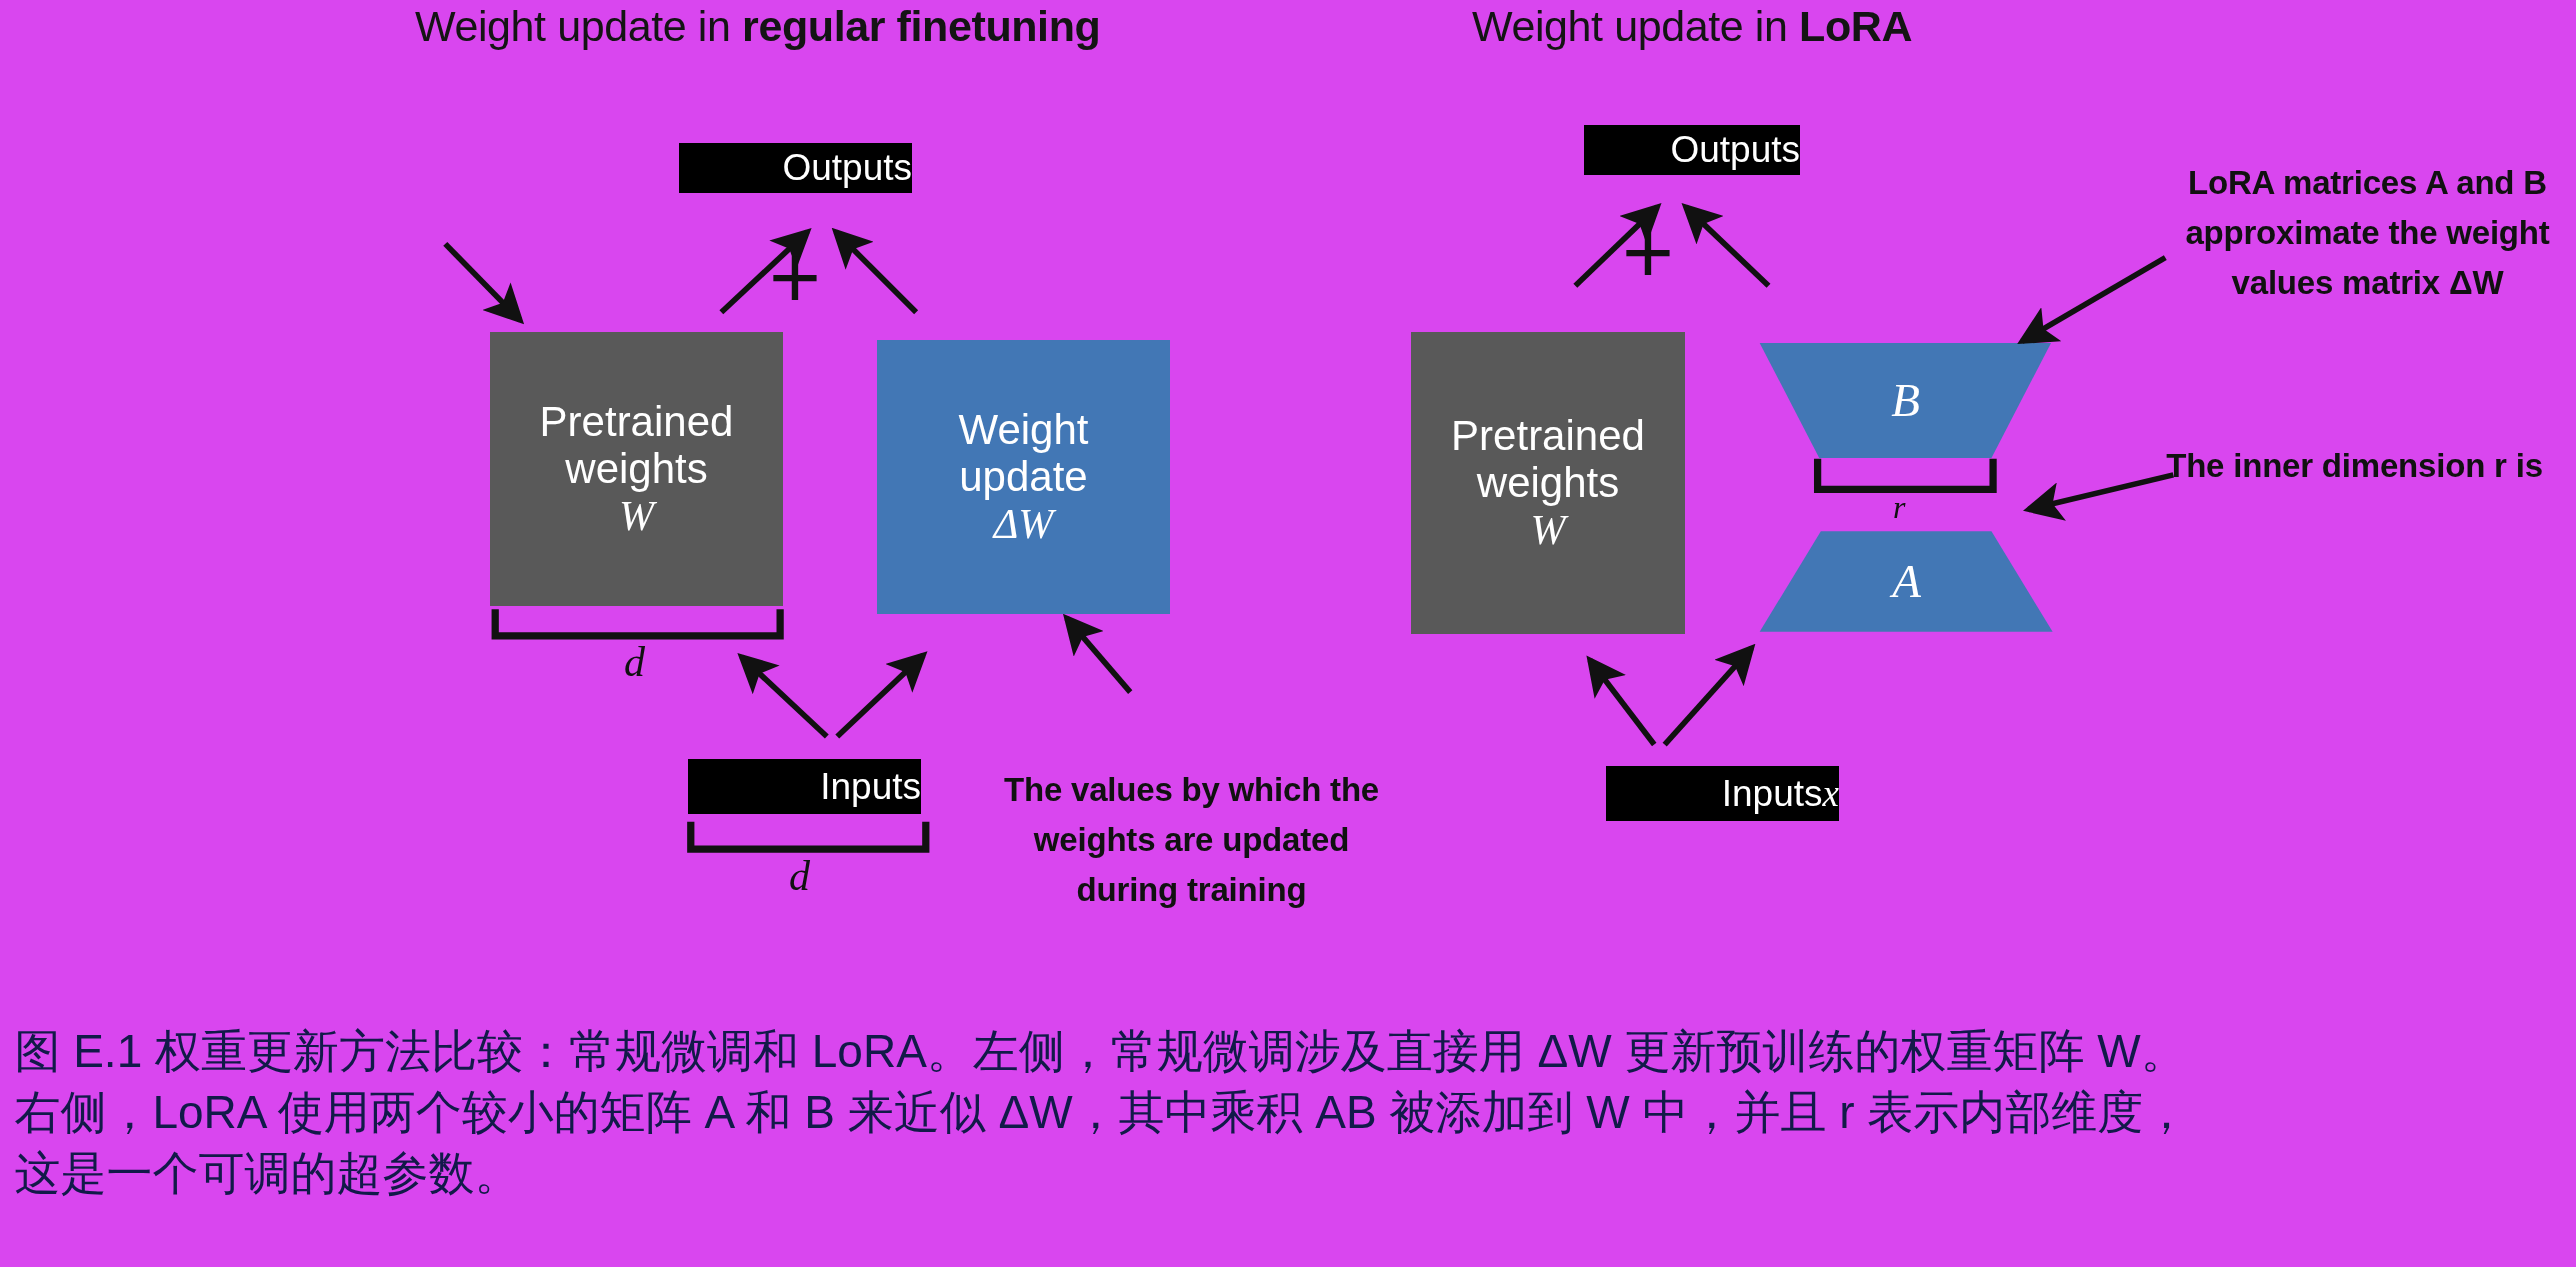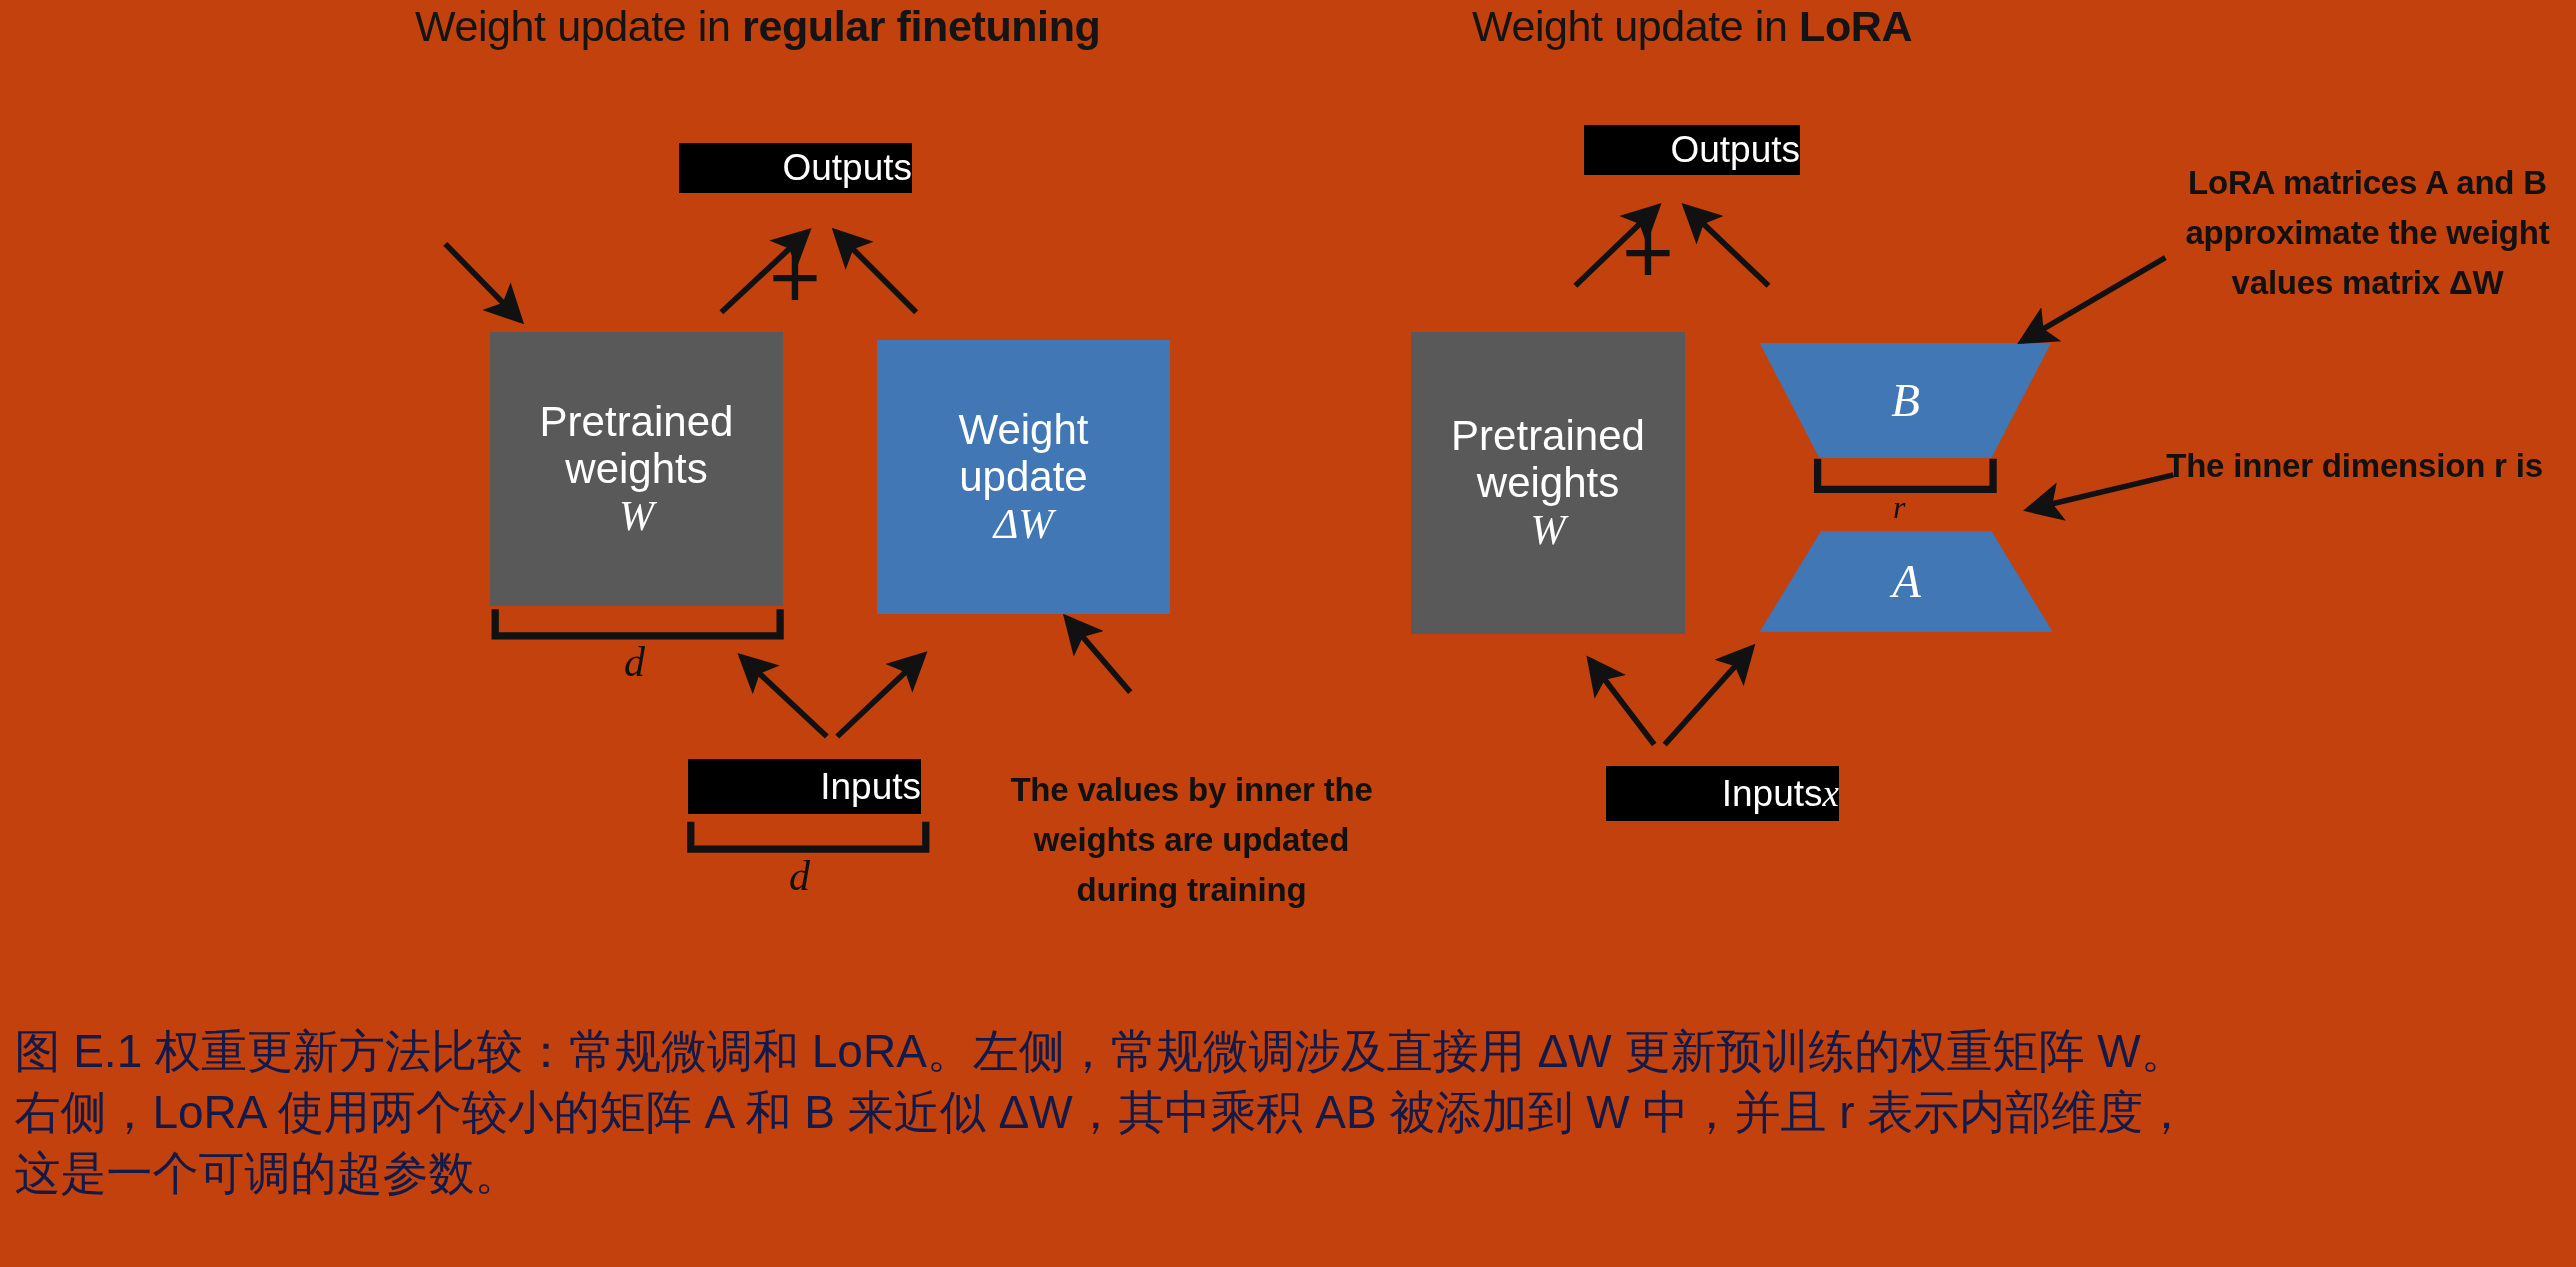"Weight update in regular finetuning" #page { background: #c2410c -> #d946ef }
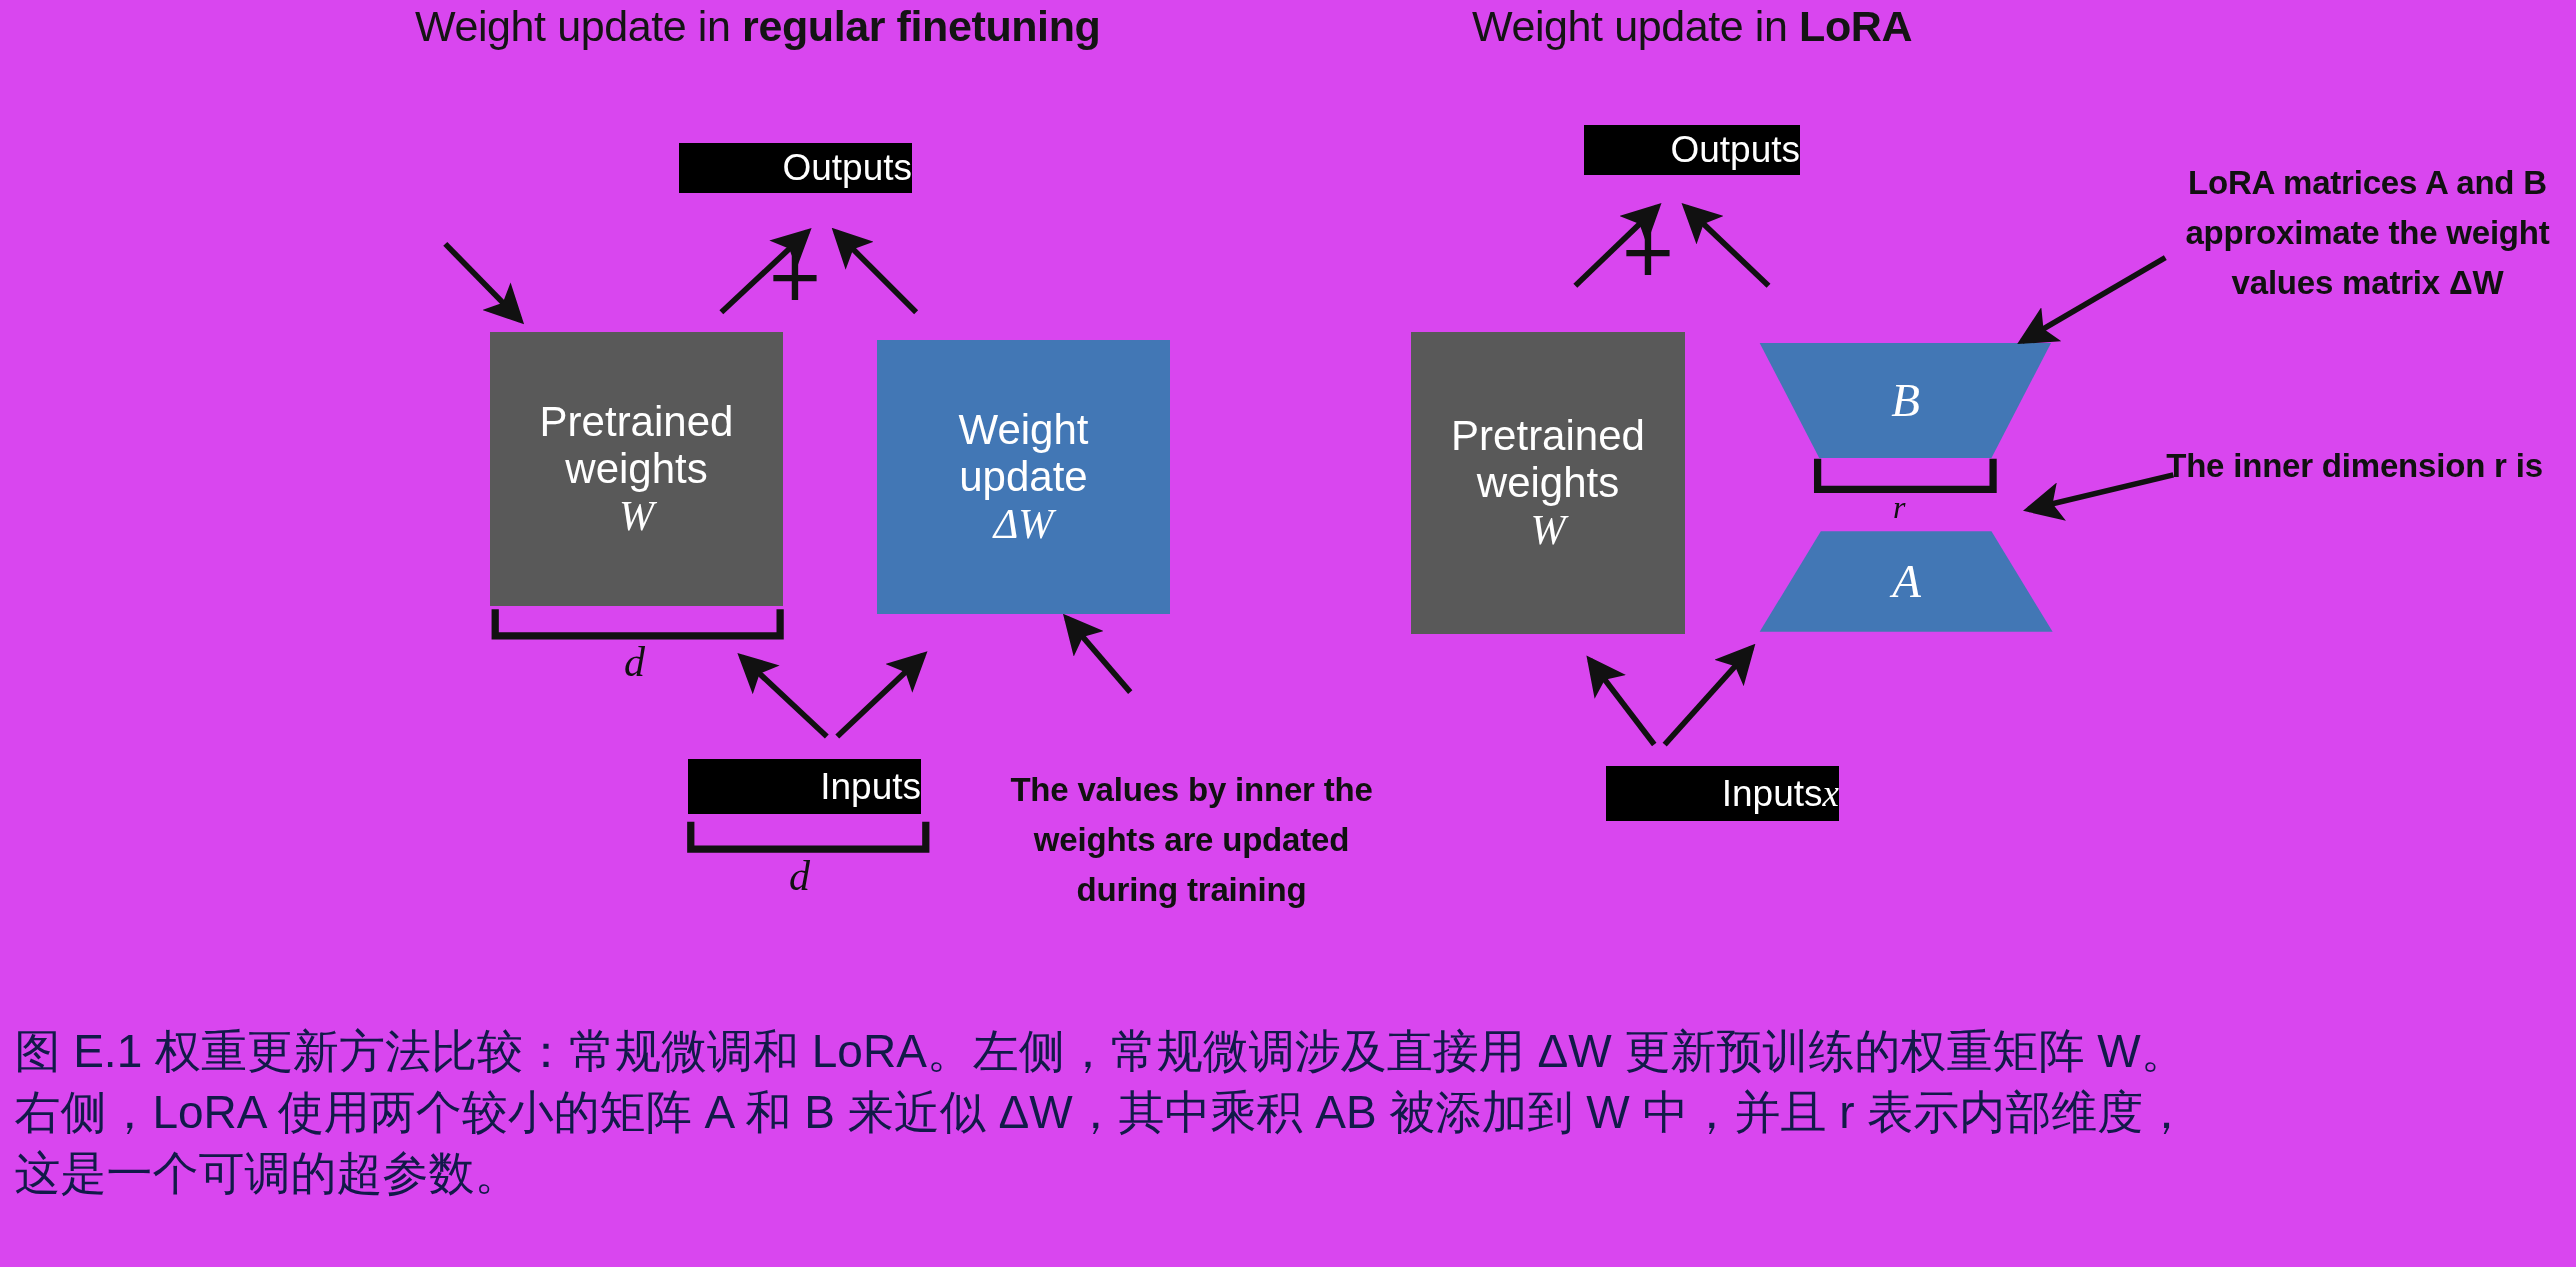"The values by inner the" div { text: inner -> which }
